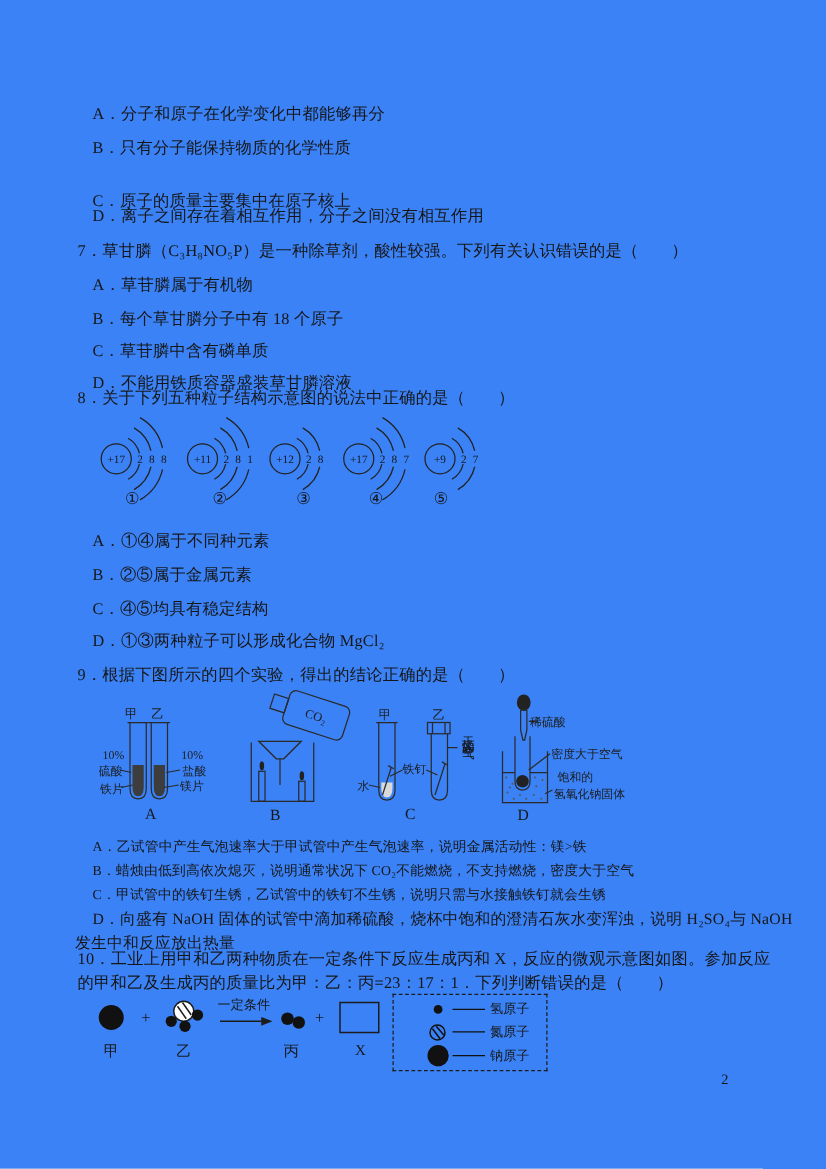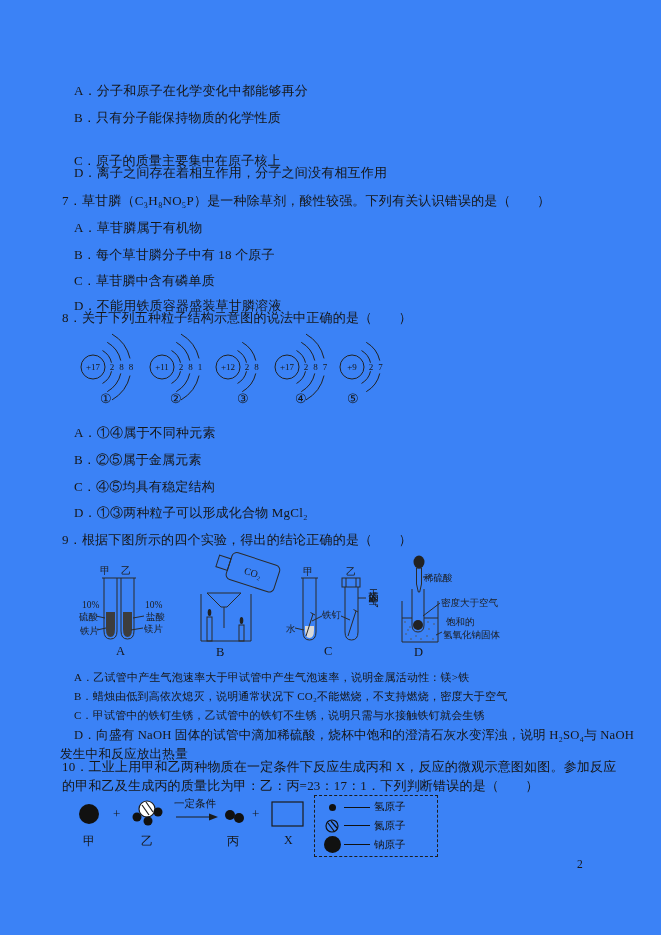"氢原子" .legendbox { padding: 2px 4px 2px 7px -> 2px 4px 2px 25px }
